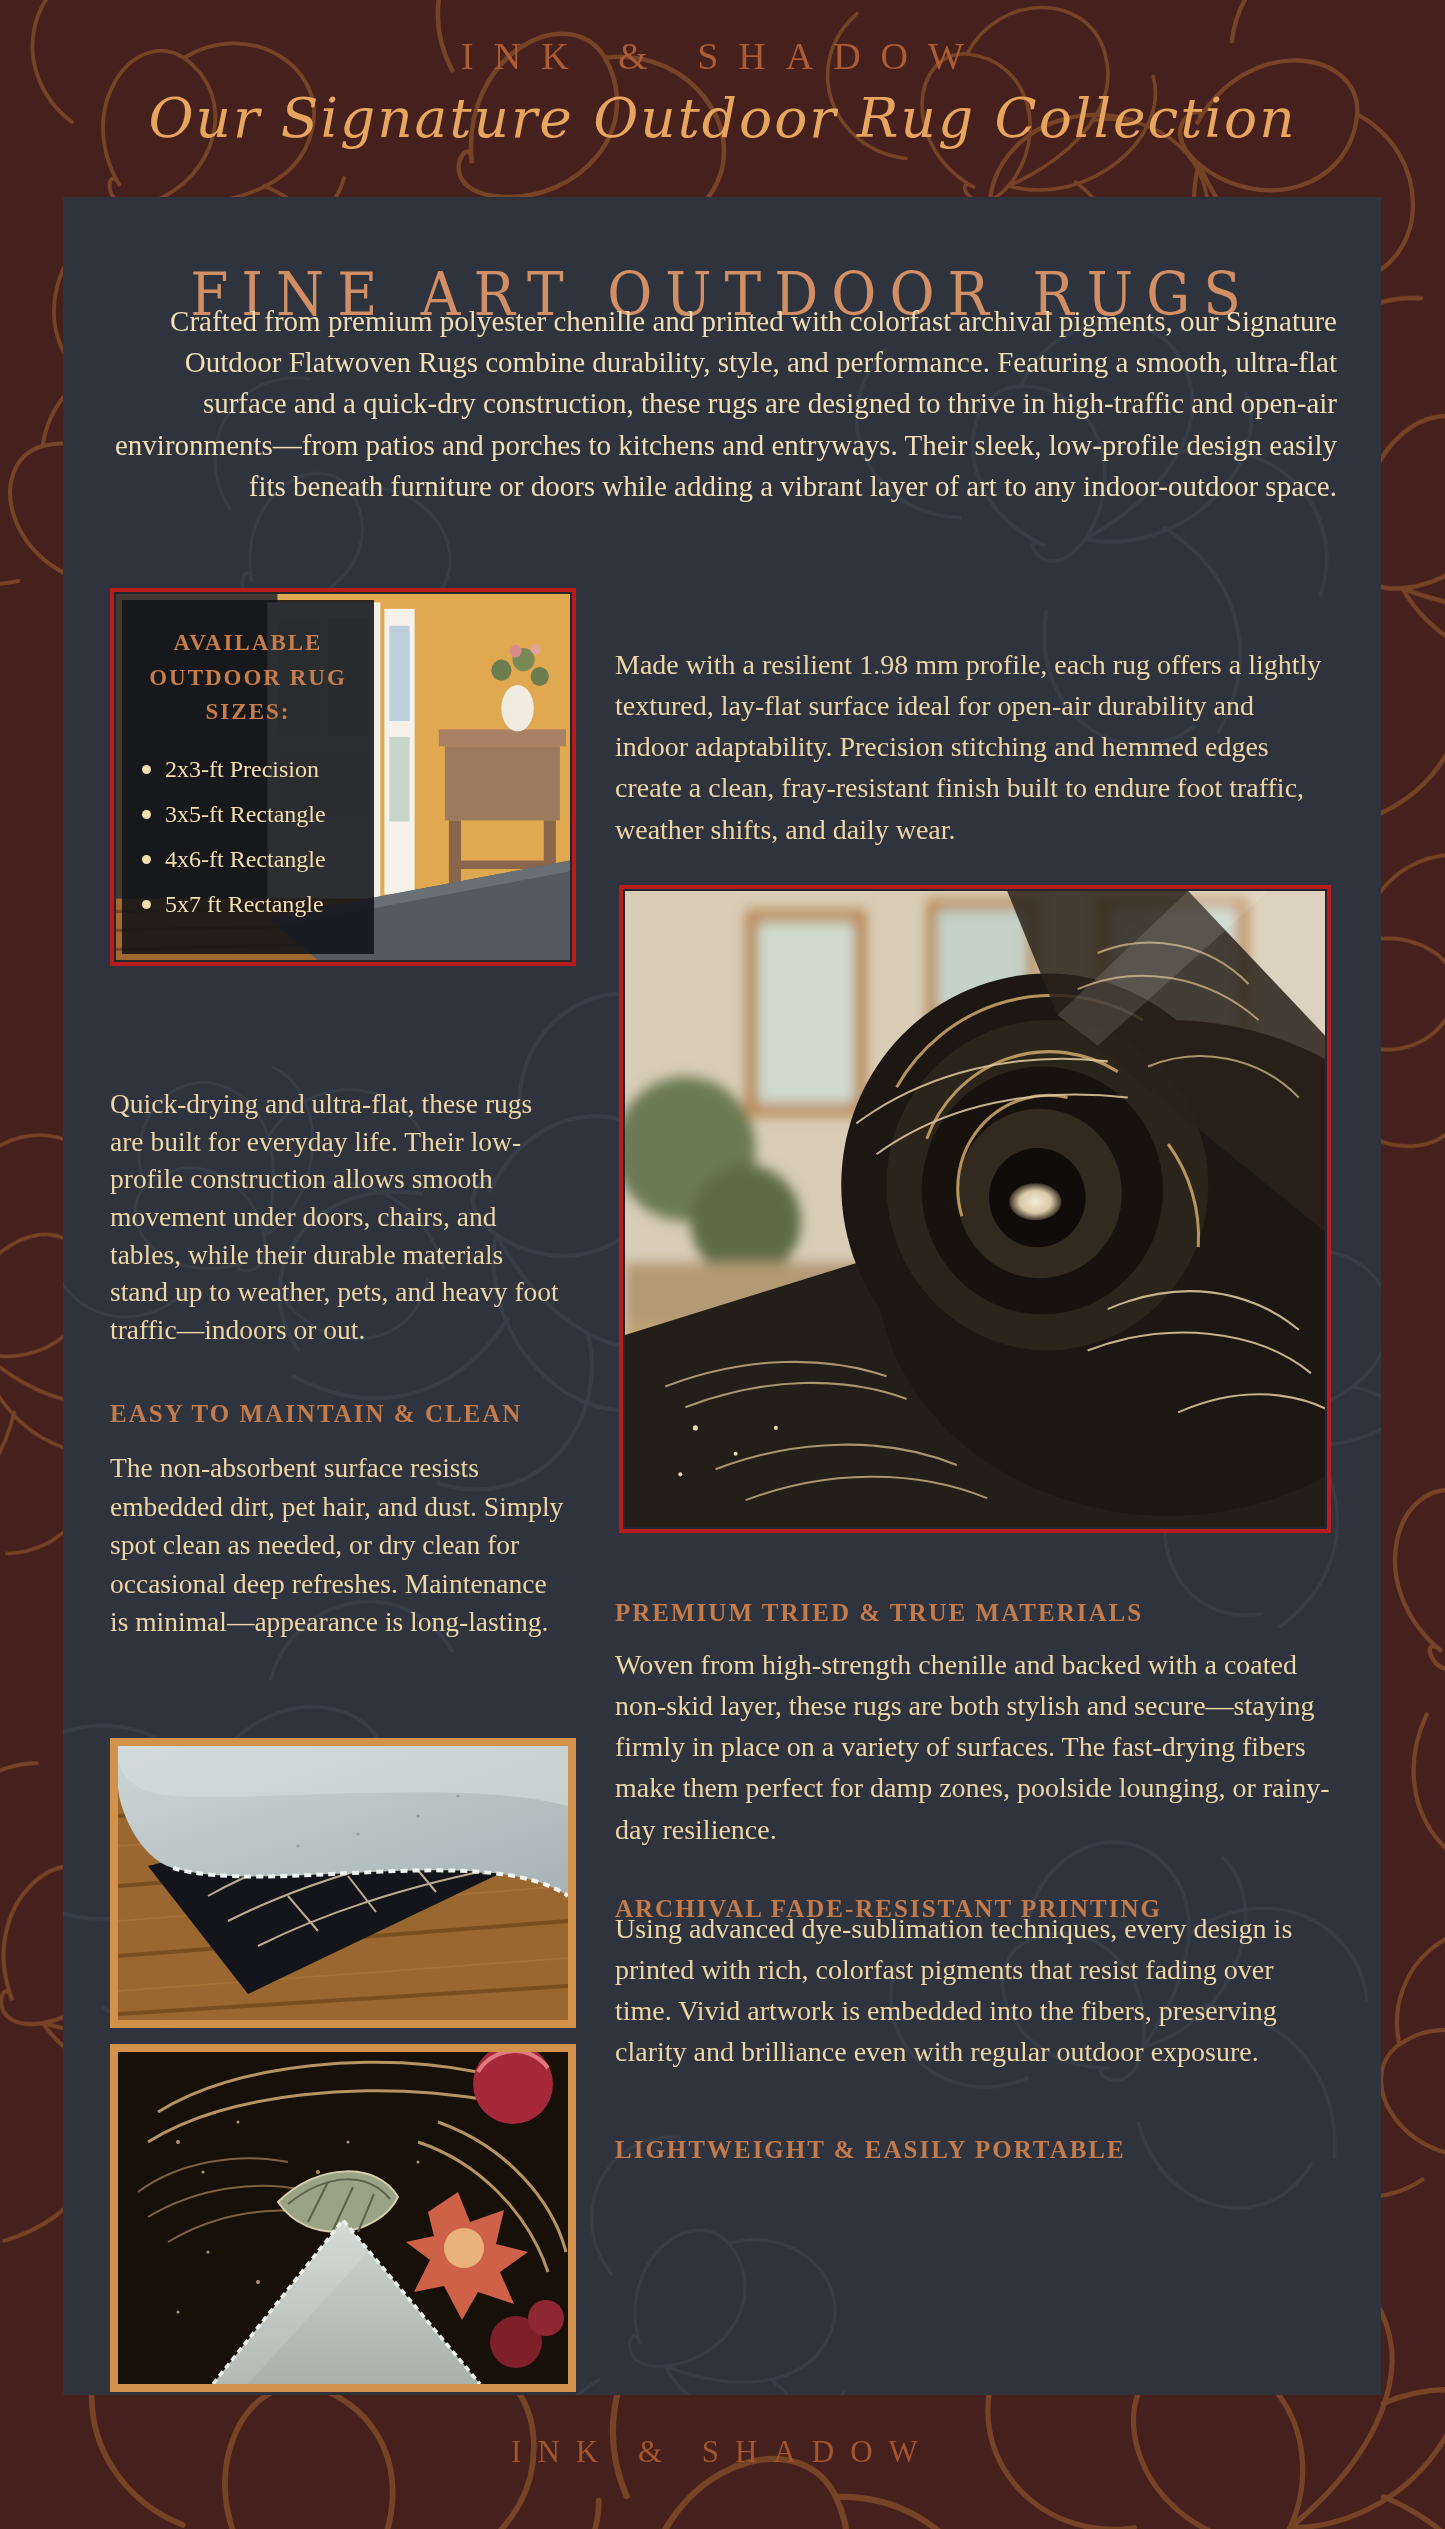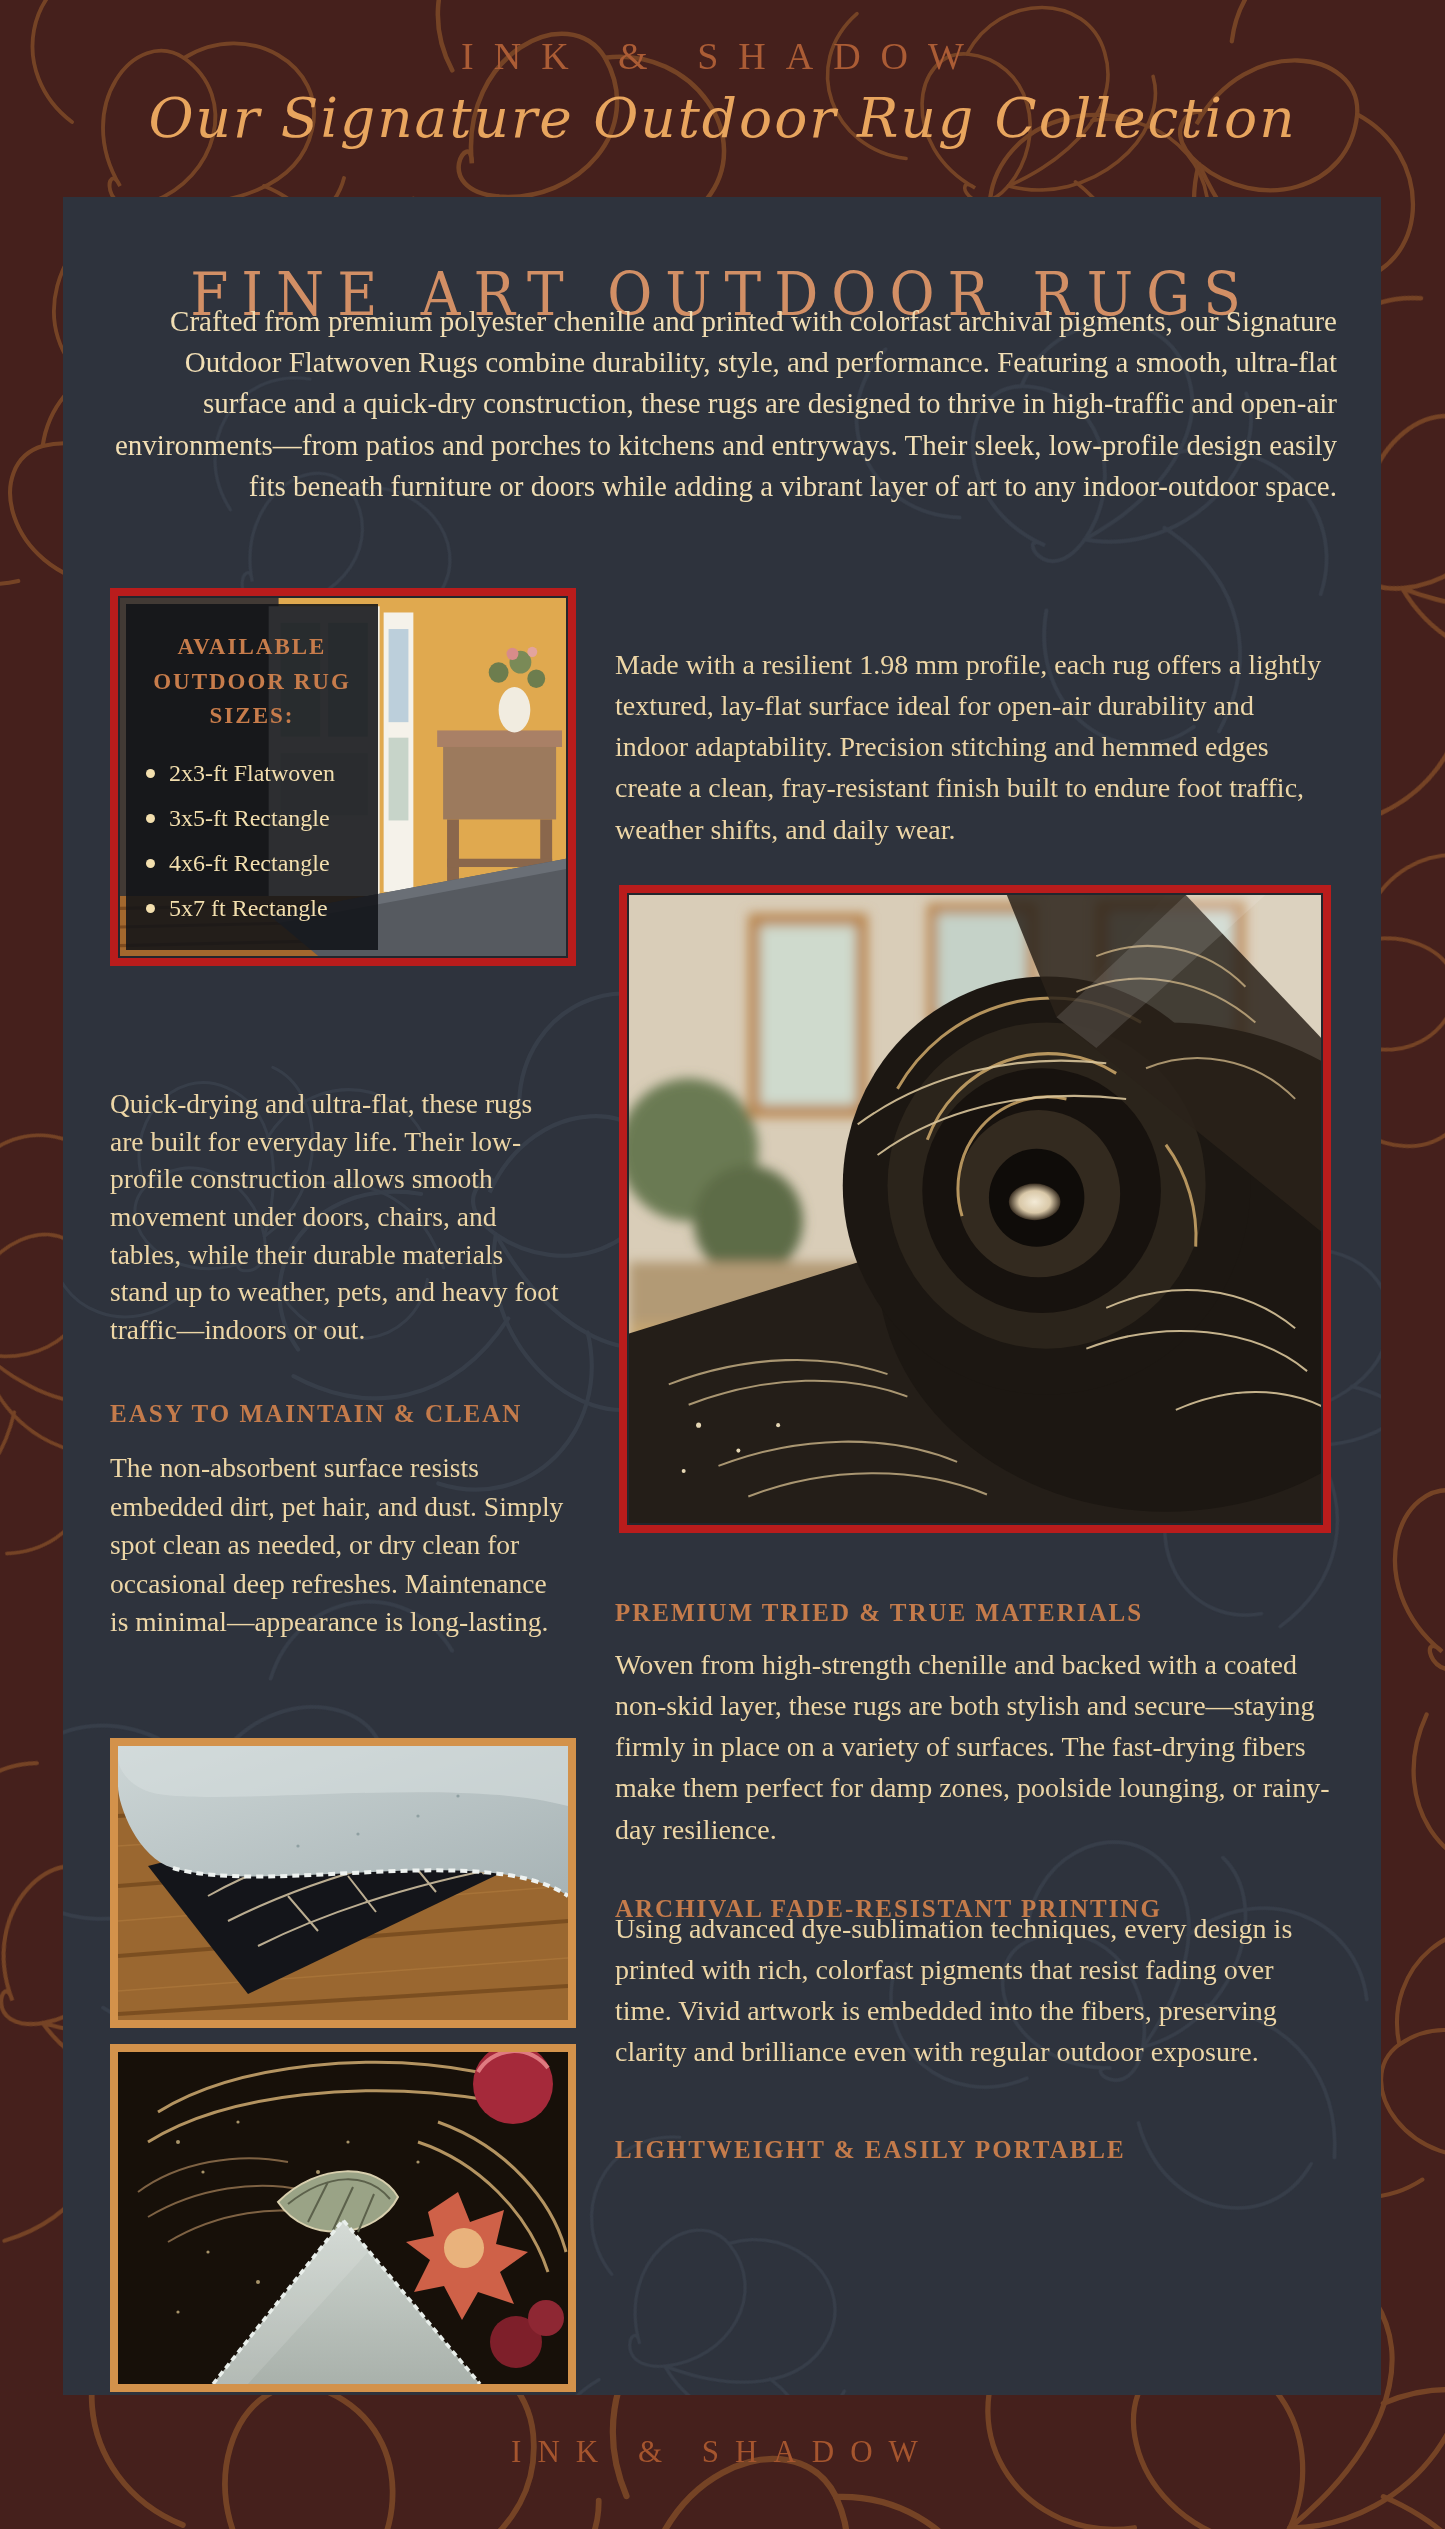"AVAILABLE OUTDOOR RUG SIZES:" .coral { border: 8px solid #b91c1c -> 4px solid #b91c1c }
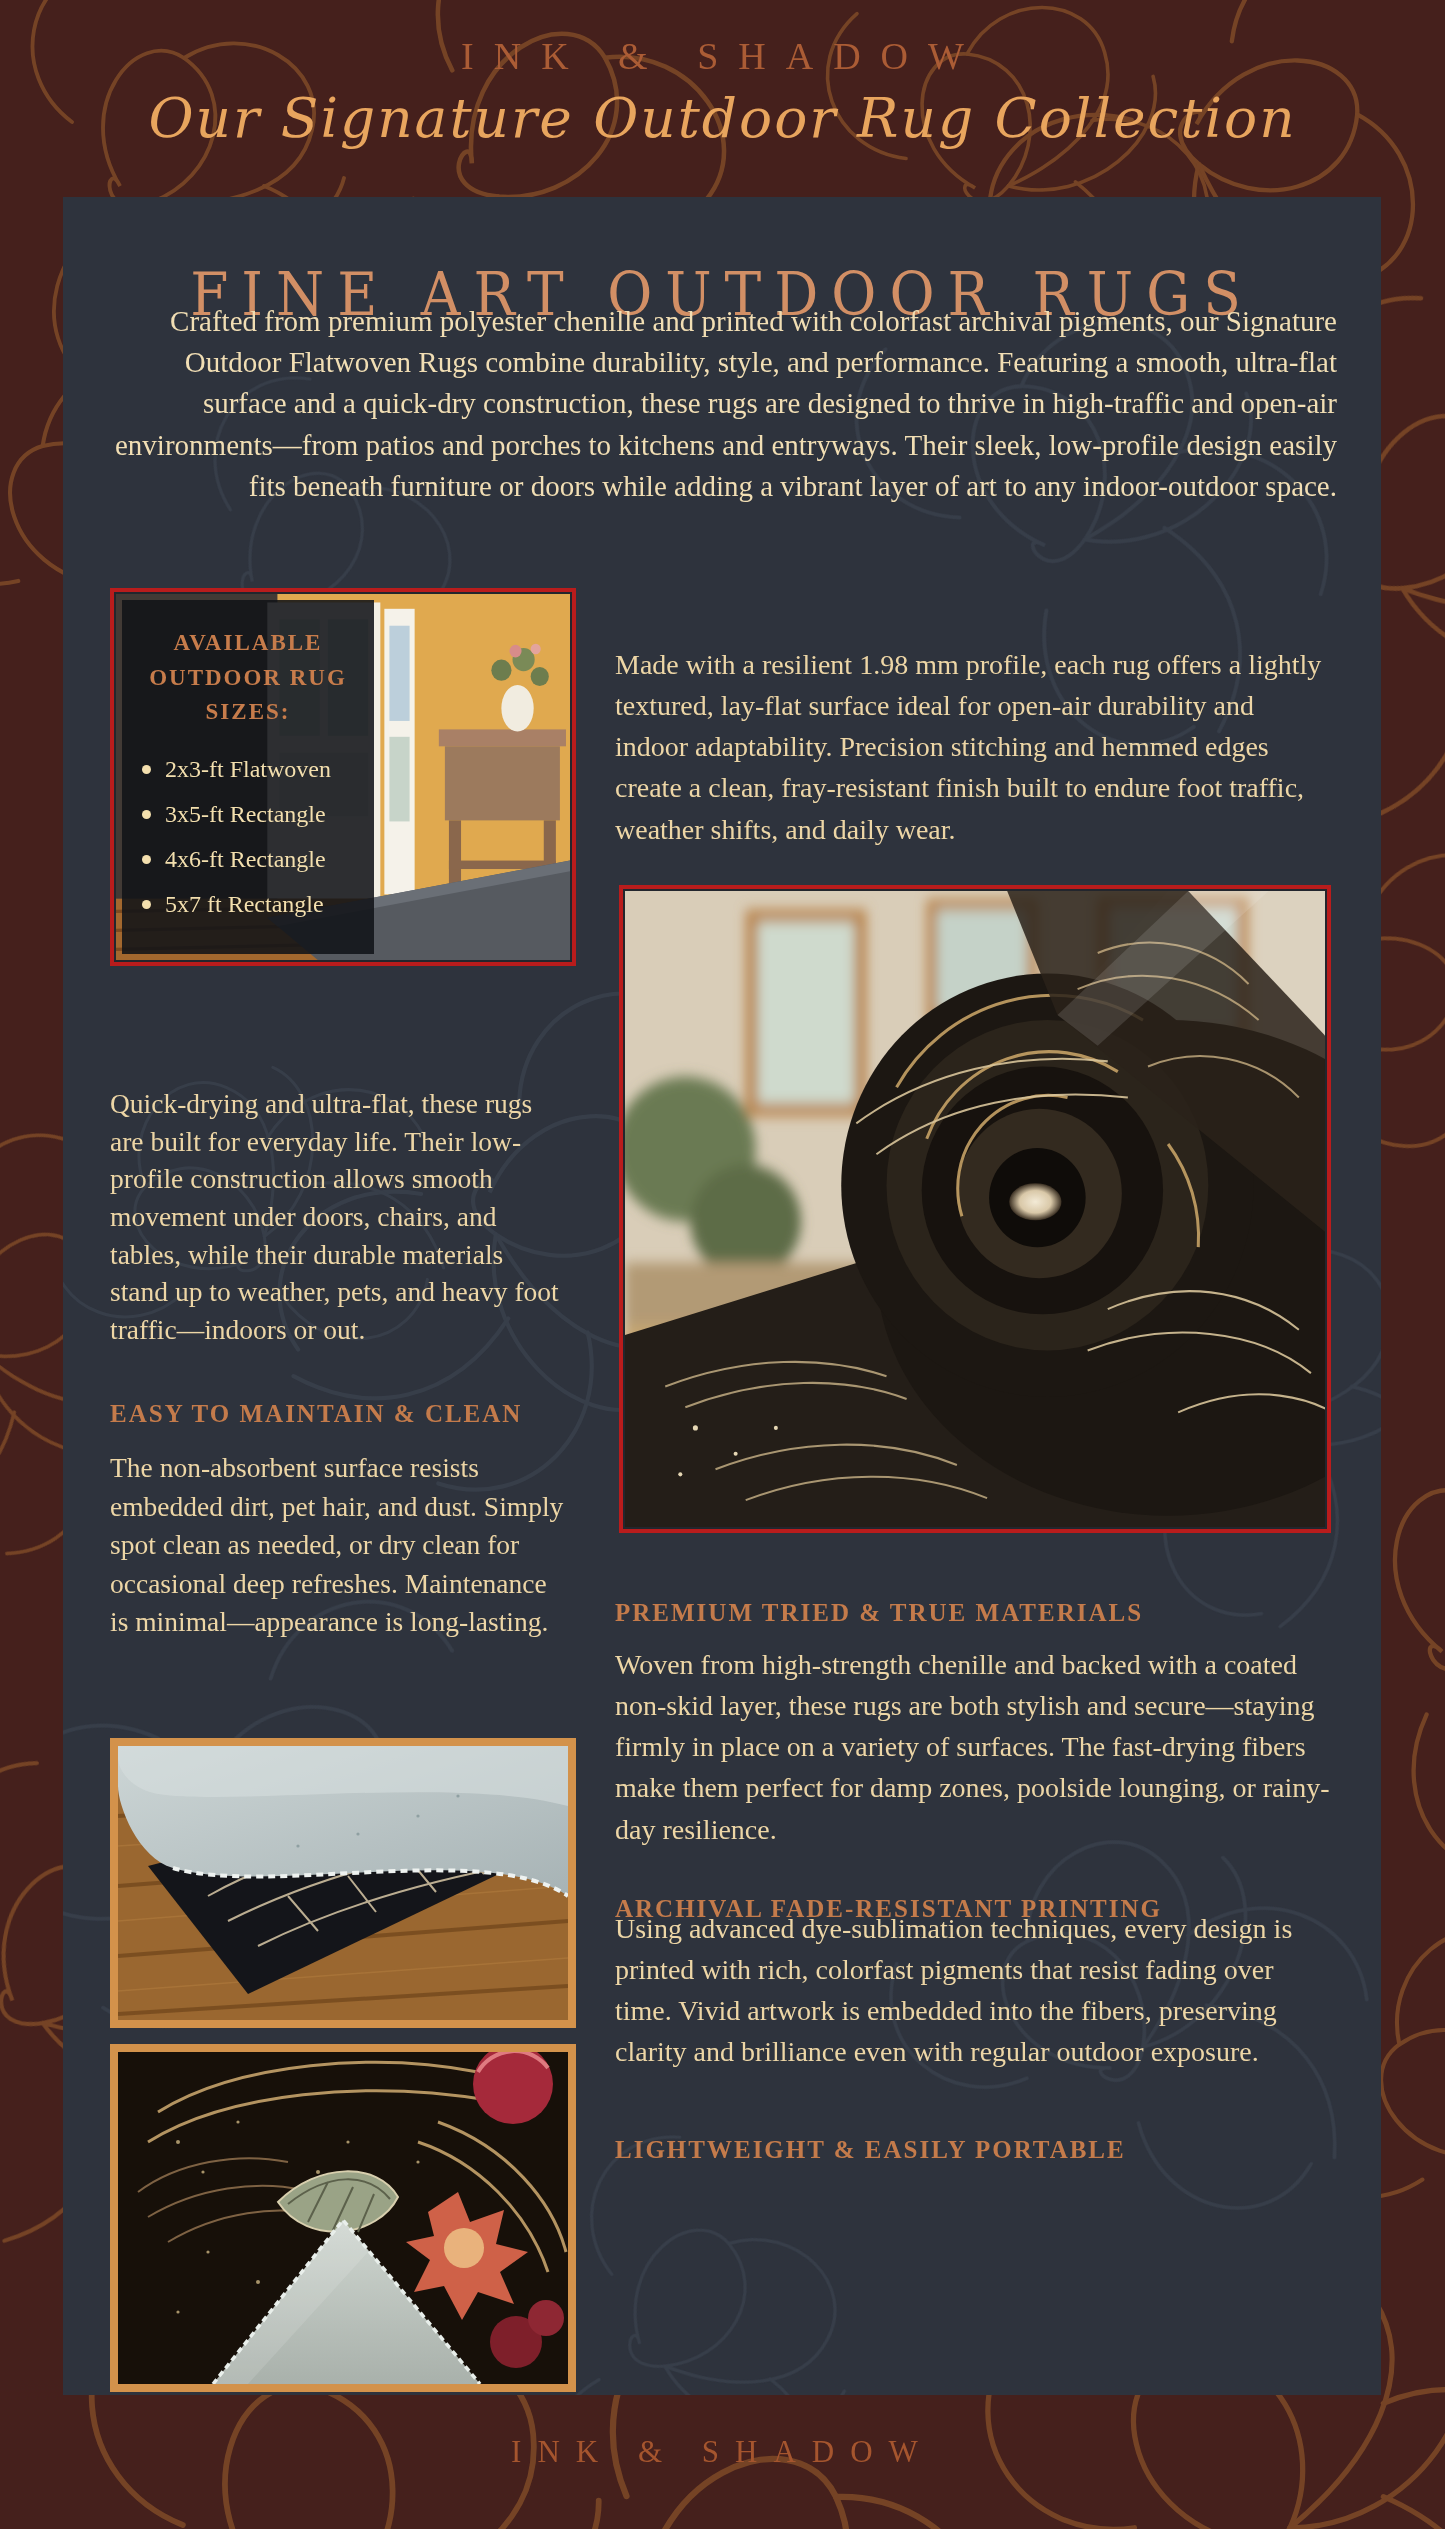"2x3-ft Flatwoven" span { text: Flatwoven -> Precision }
